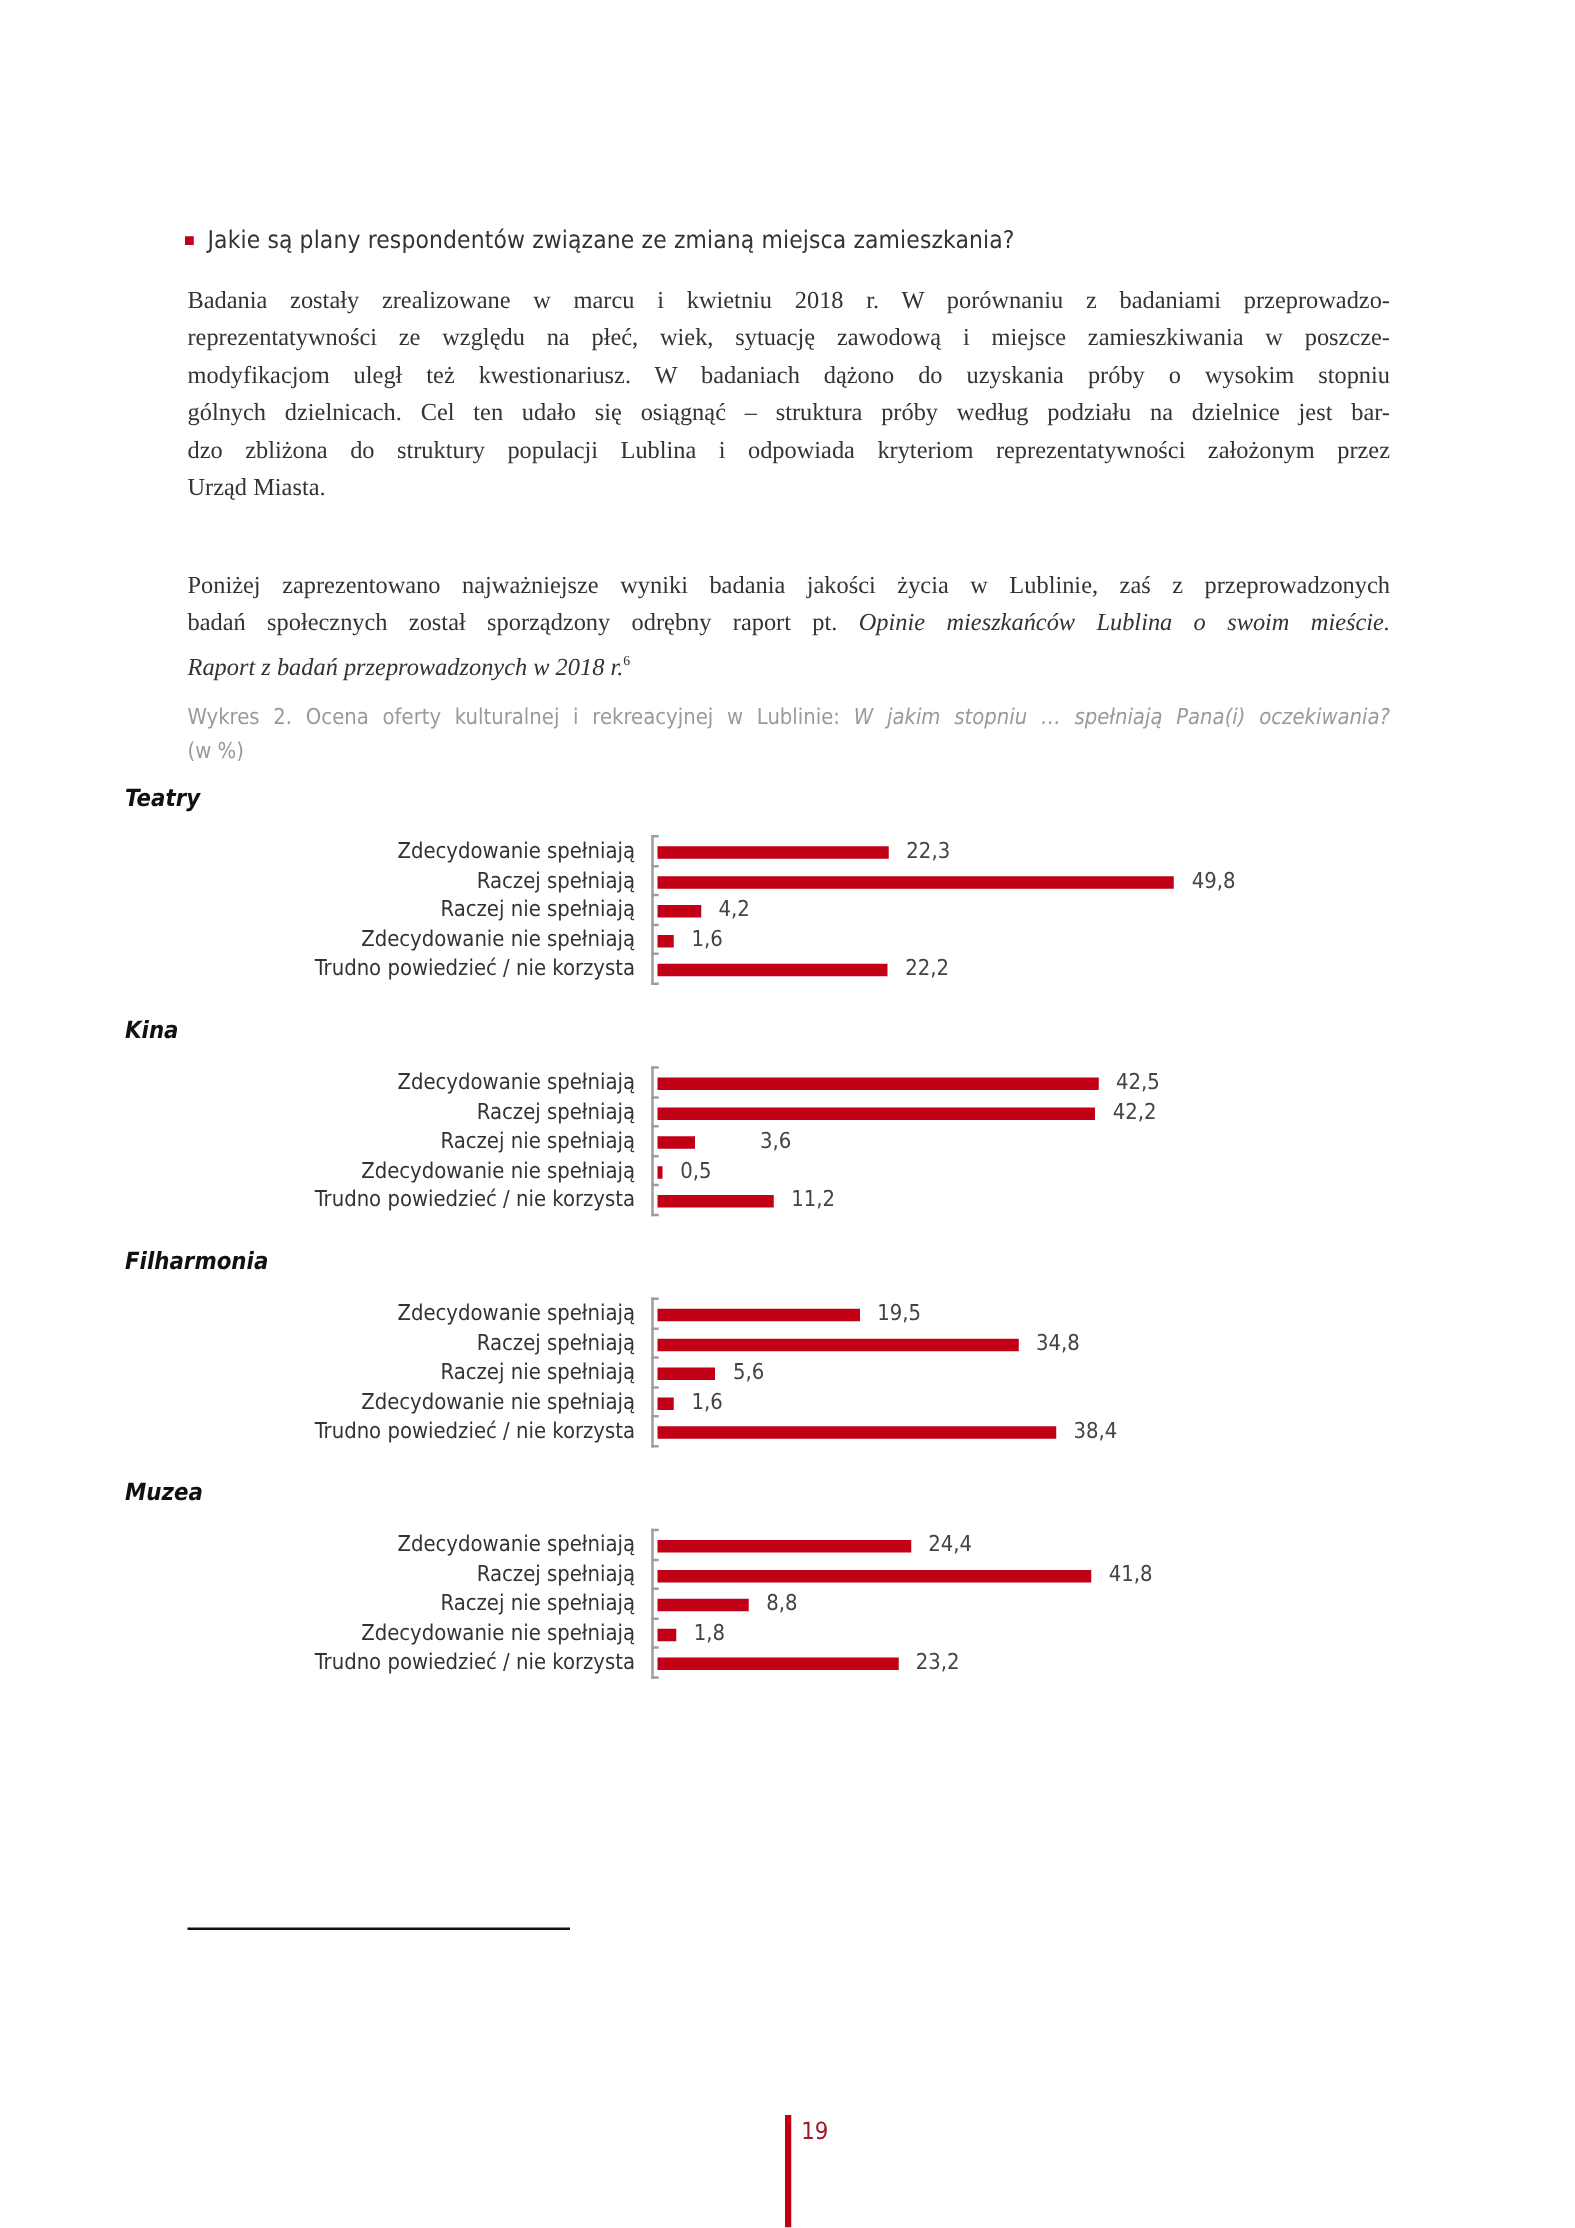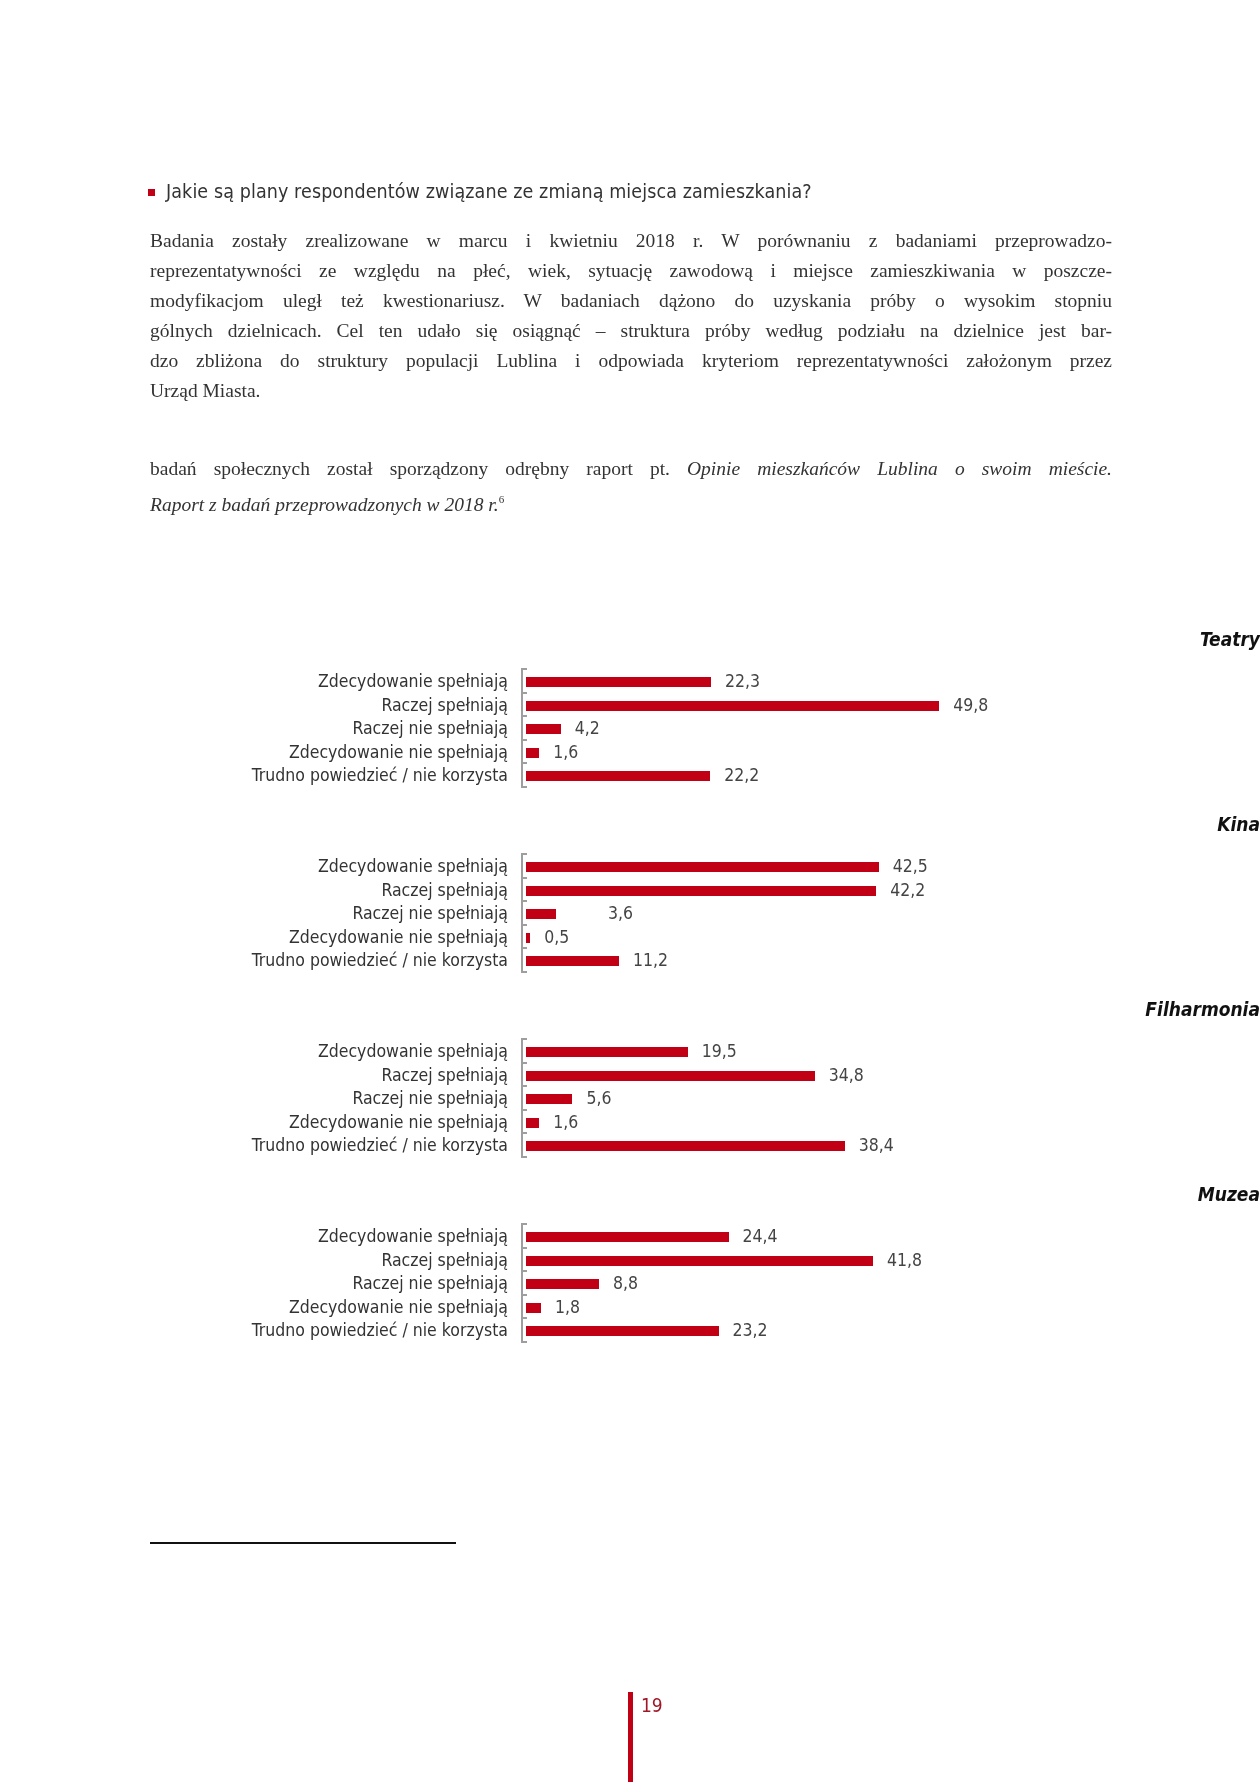"Poniżej zaprezentowano najważniejsze" span.ln { html: none -> <span>Poniżej zaprezentowano najważniejsze wyniki badania jakości życia w Lublinie, zaś z przeprowadzonych</span> }
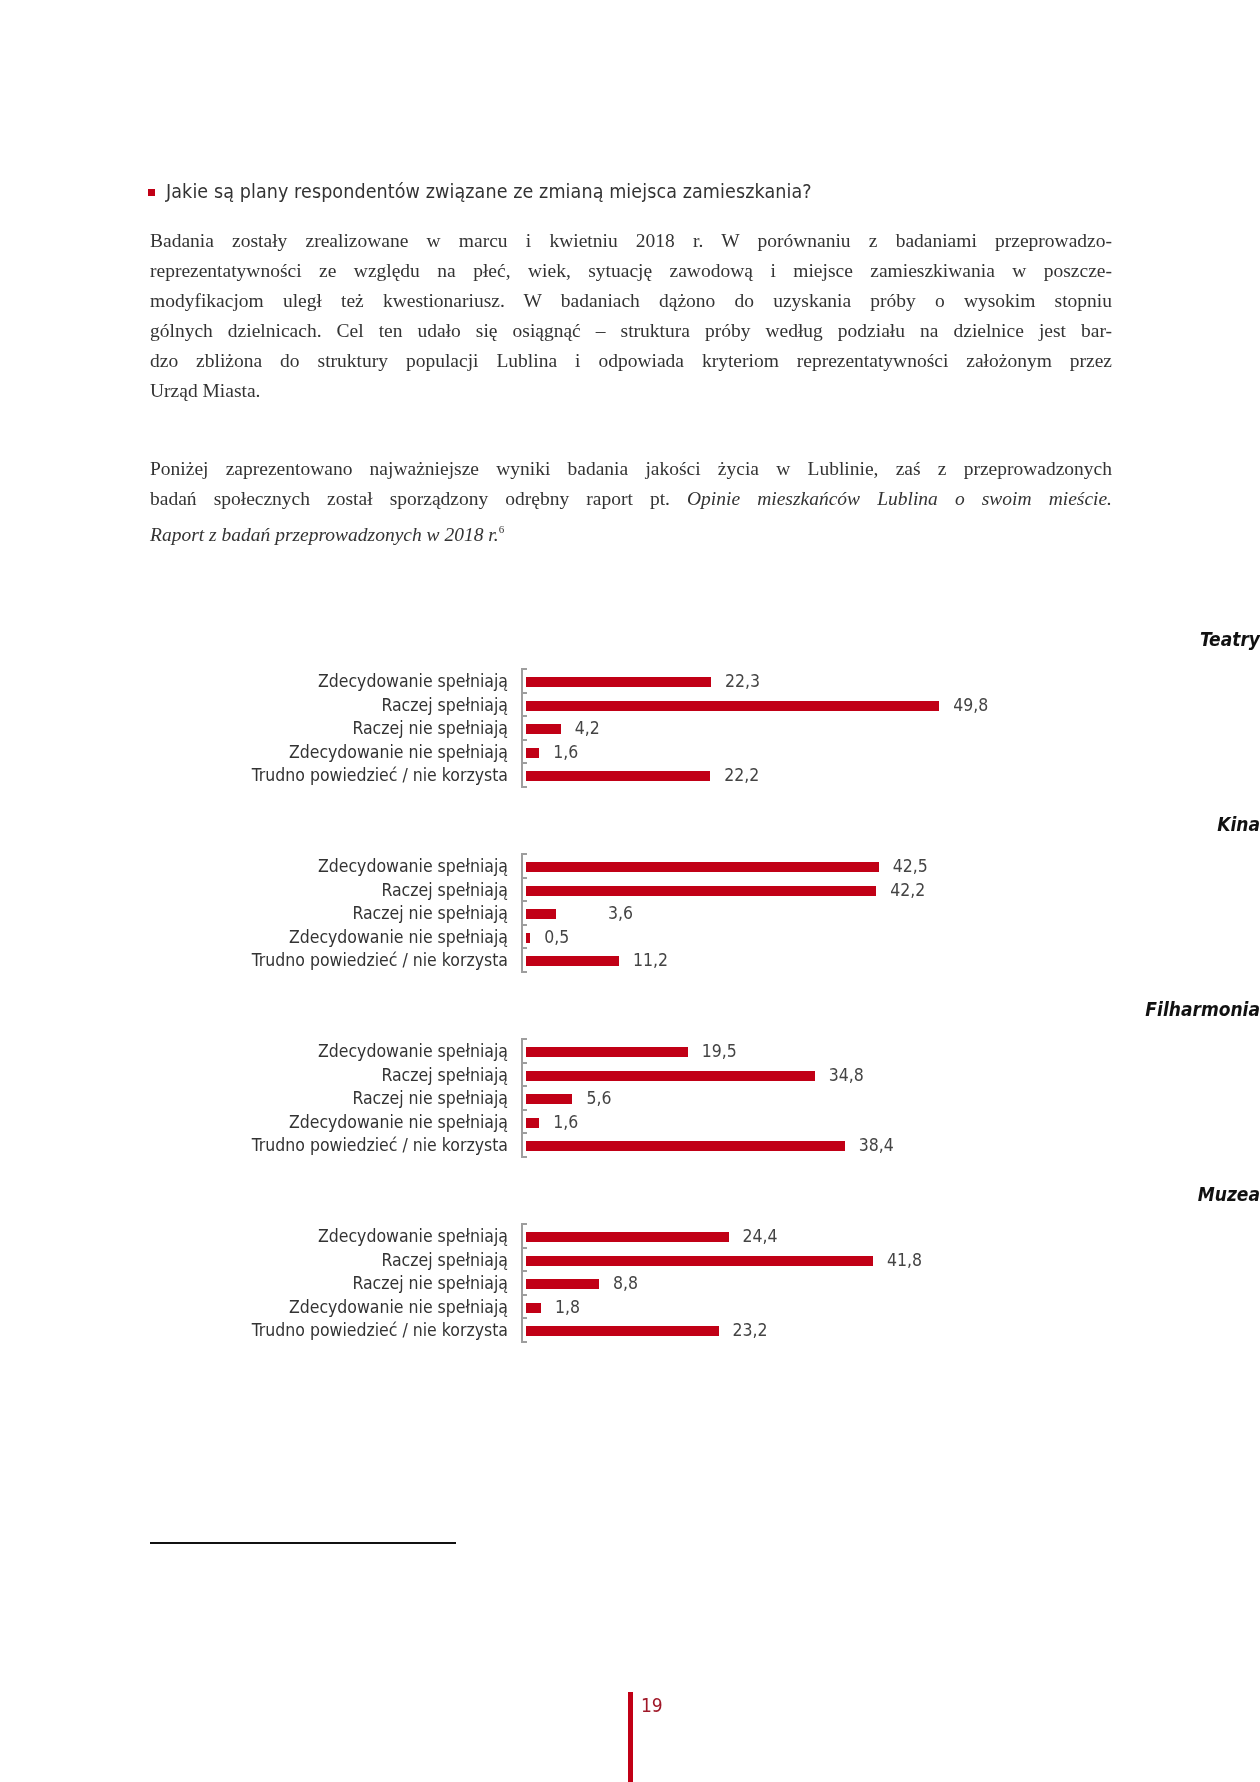"Wykres 2. Ocena oferty kulturalnej" div.caption { html: none -> <div> <span><span>Wykres 2. Ocena oferty kulturalnej i rekreacyjnej w Lublinie: </span><span>W jakim stopniu … spełniają Pana(i) oczekiwania?</span></span> <span>(w %)</span> </div> }
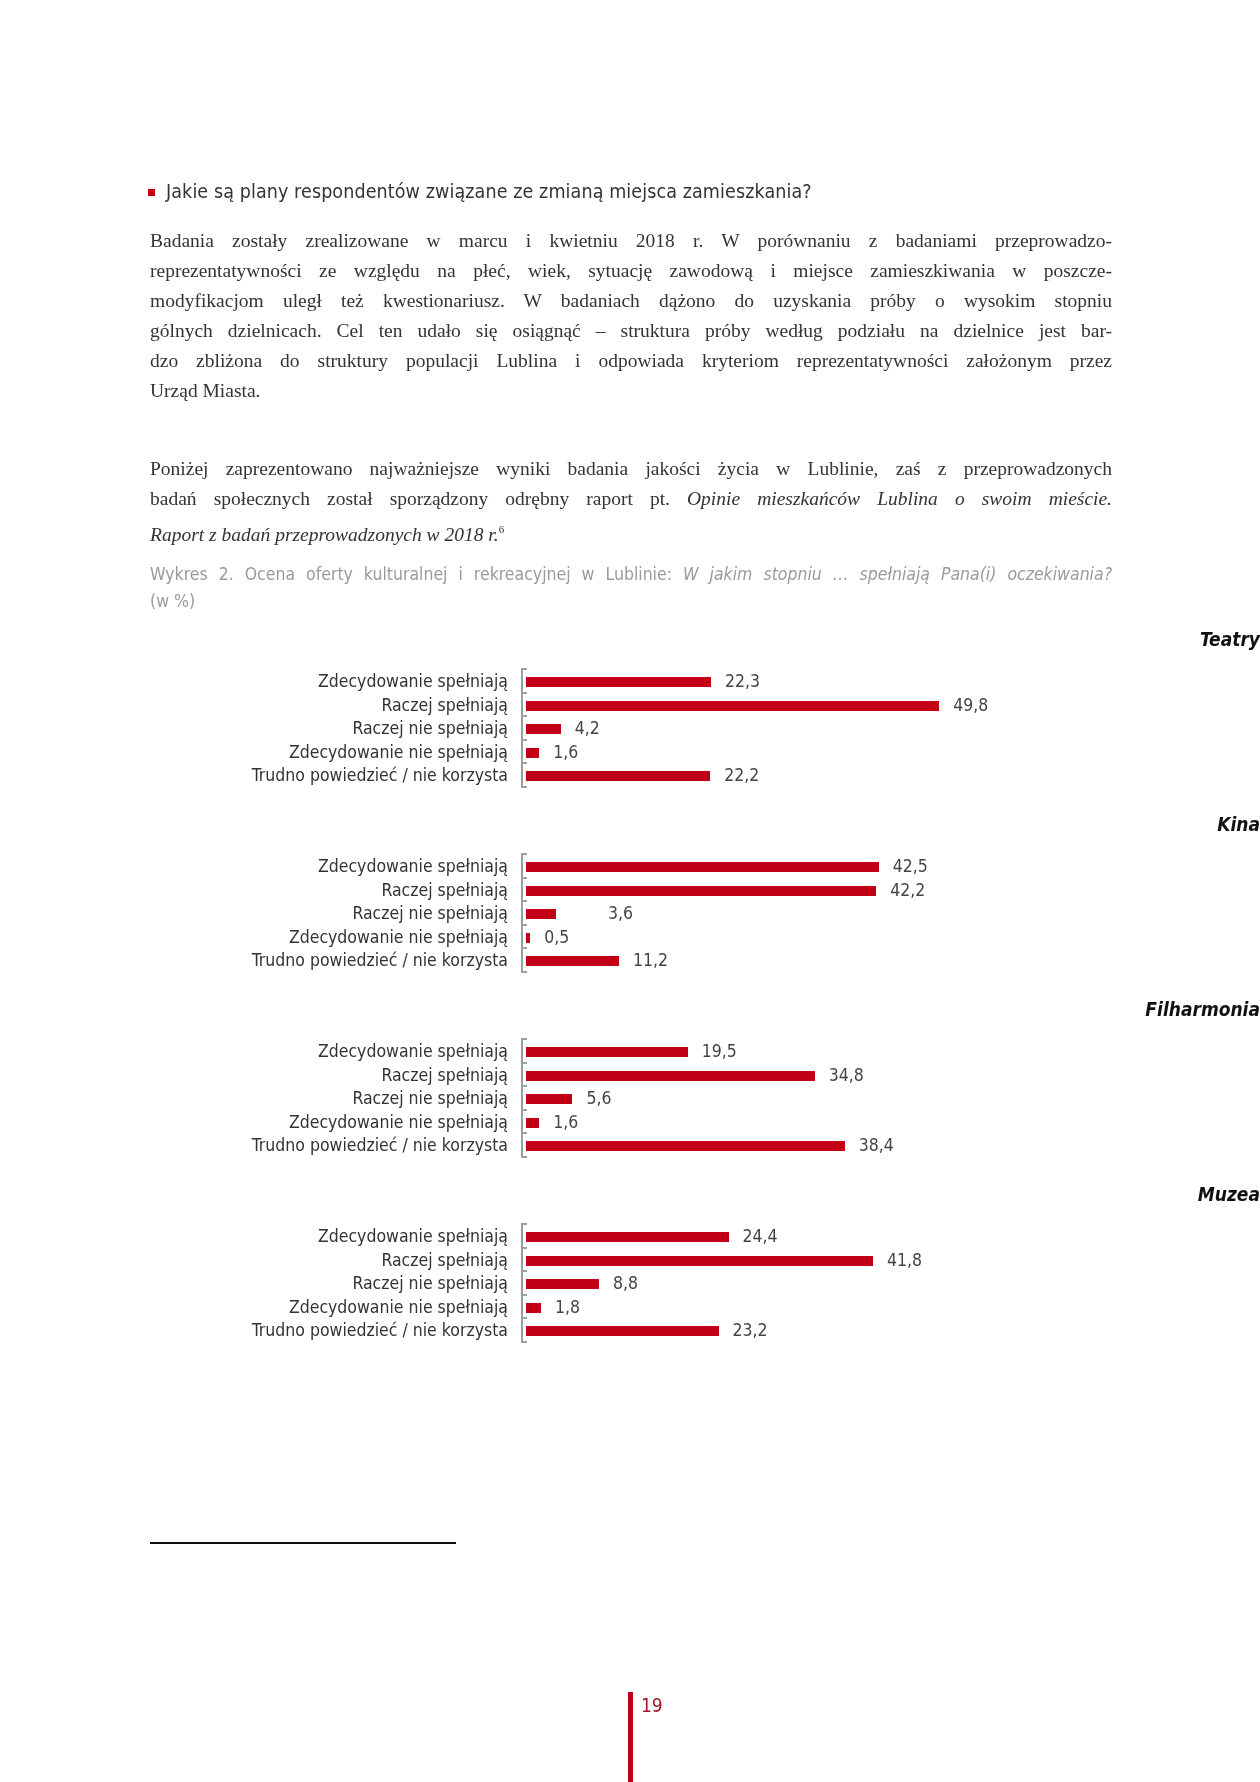"Teatry" .chart-title { text-align: right -> left }
